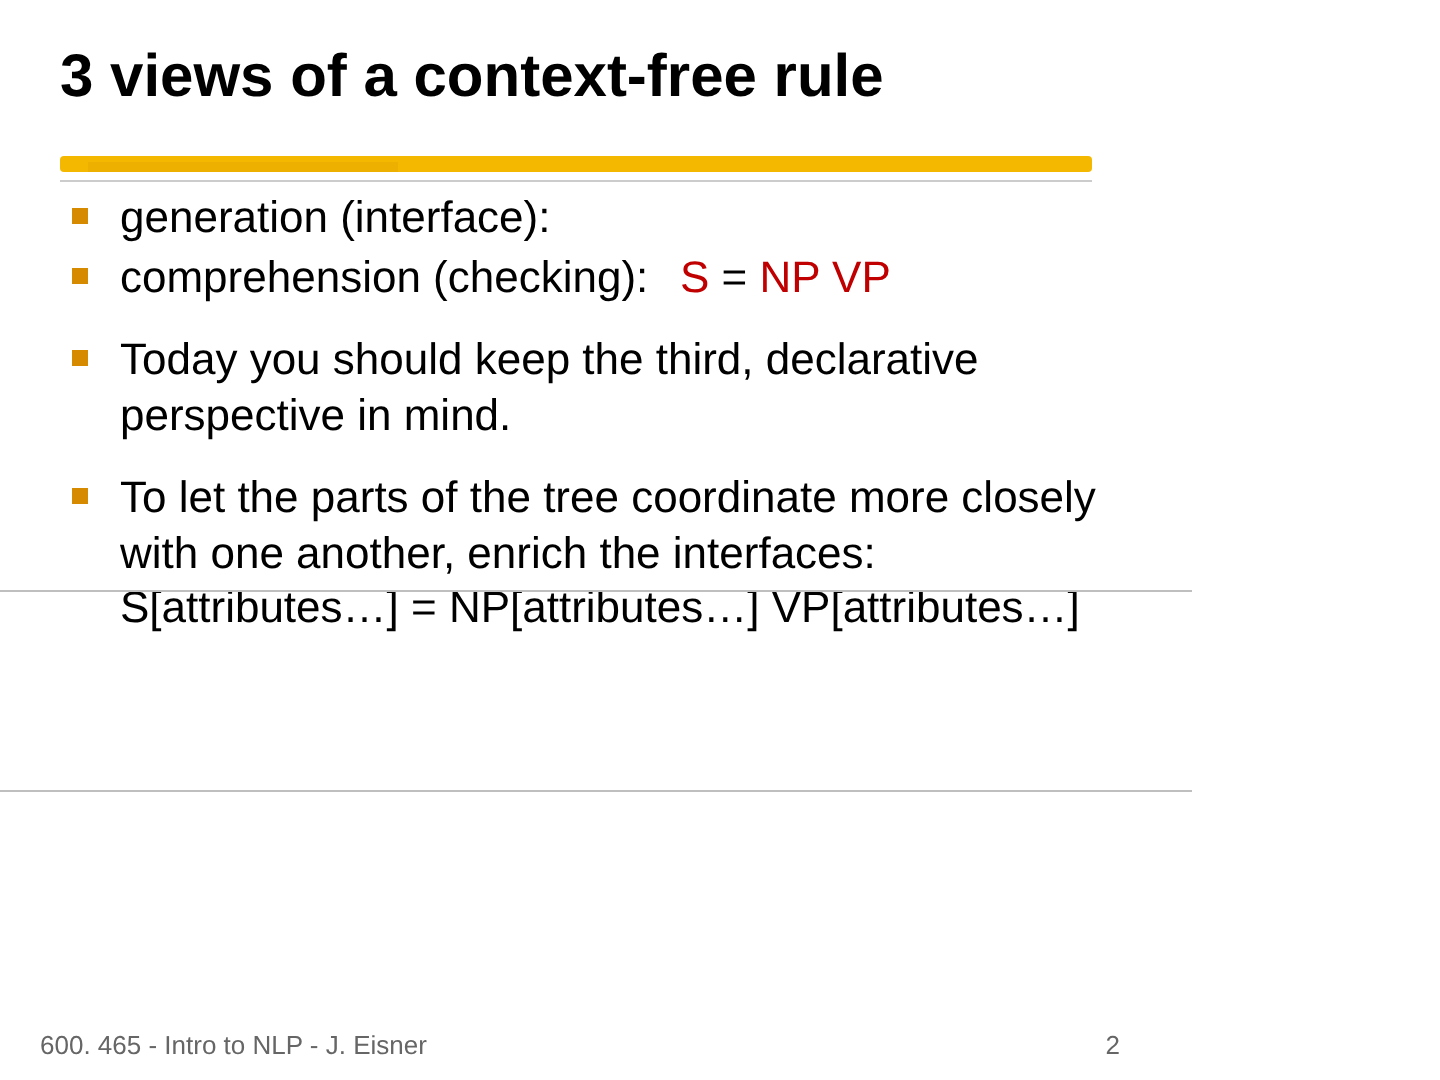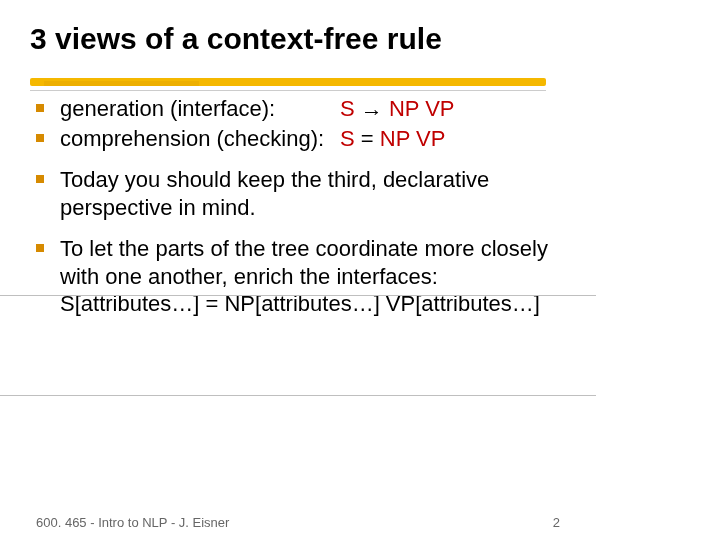"S → NP VP" span.rhs { html: <span><span>S</span><span> → </span><span>NP VP</span></span> -> none }
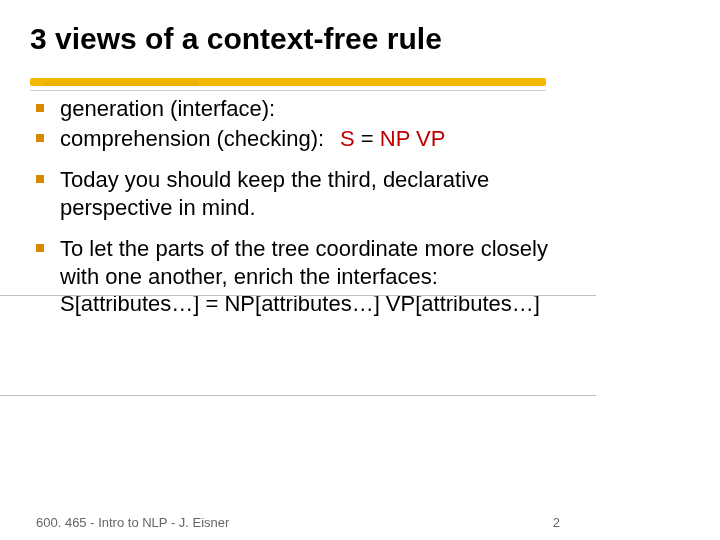"600. 465 - Intro to" .footer { left: 36px -> 20px }
